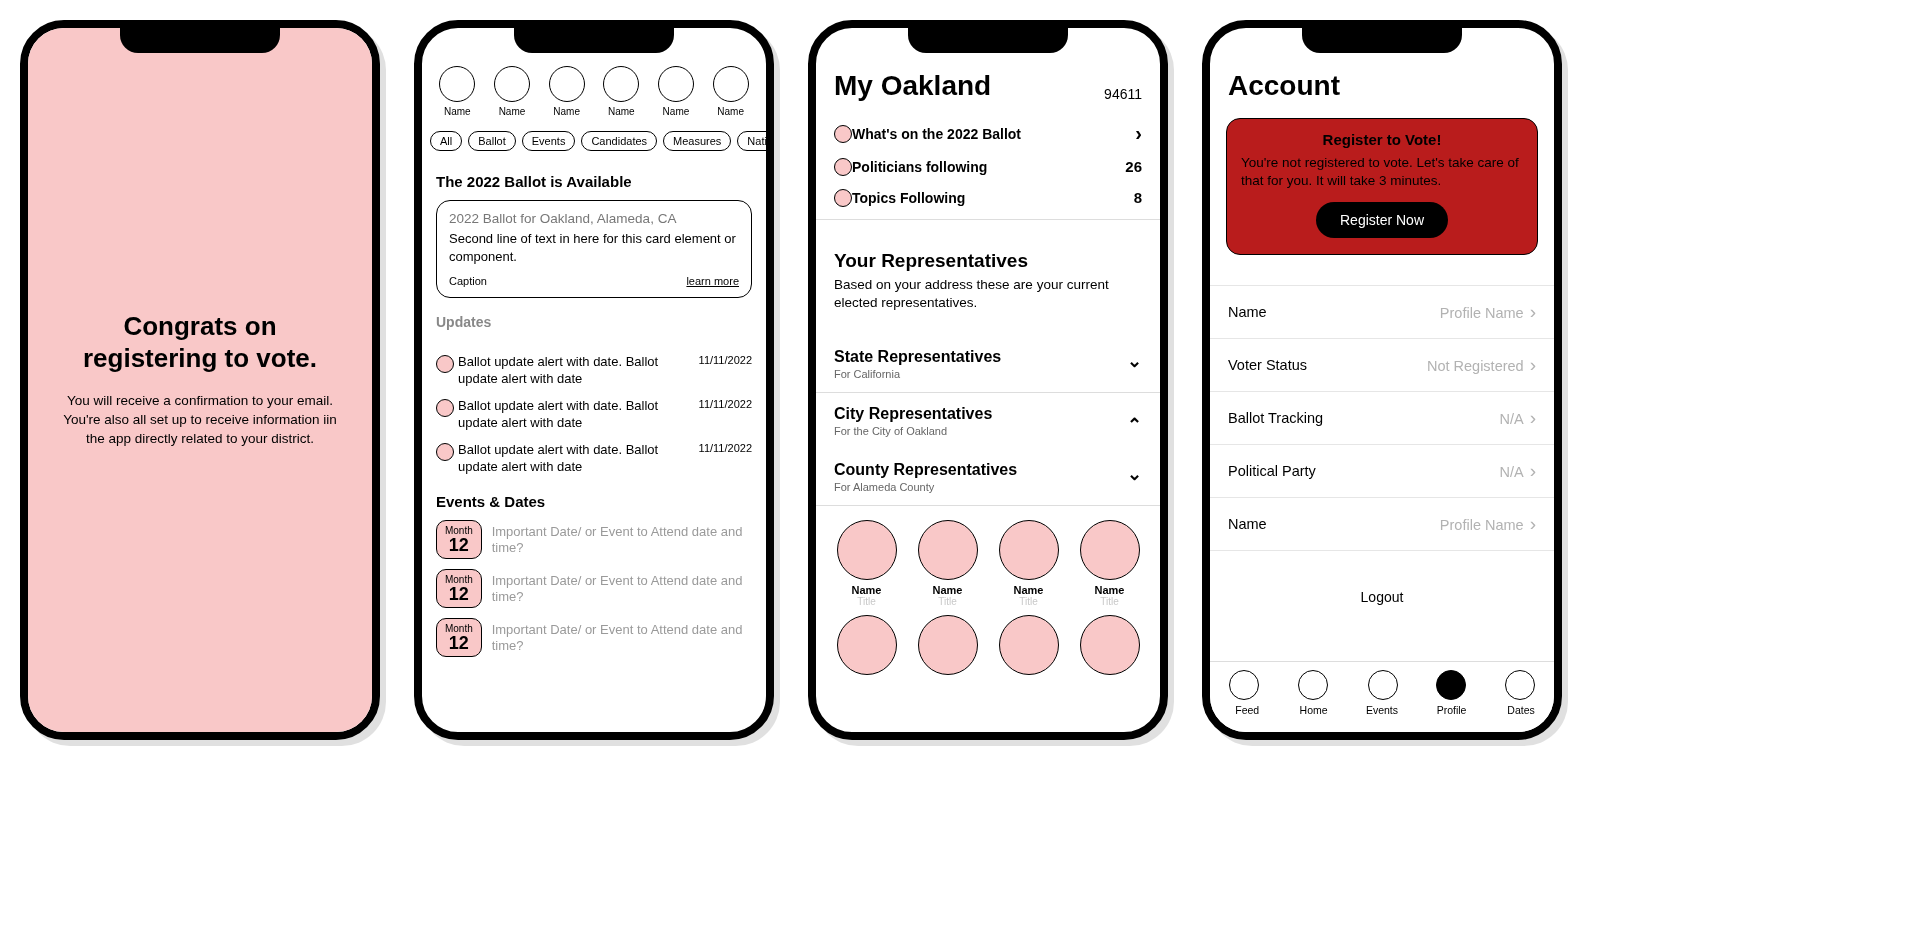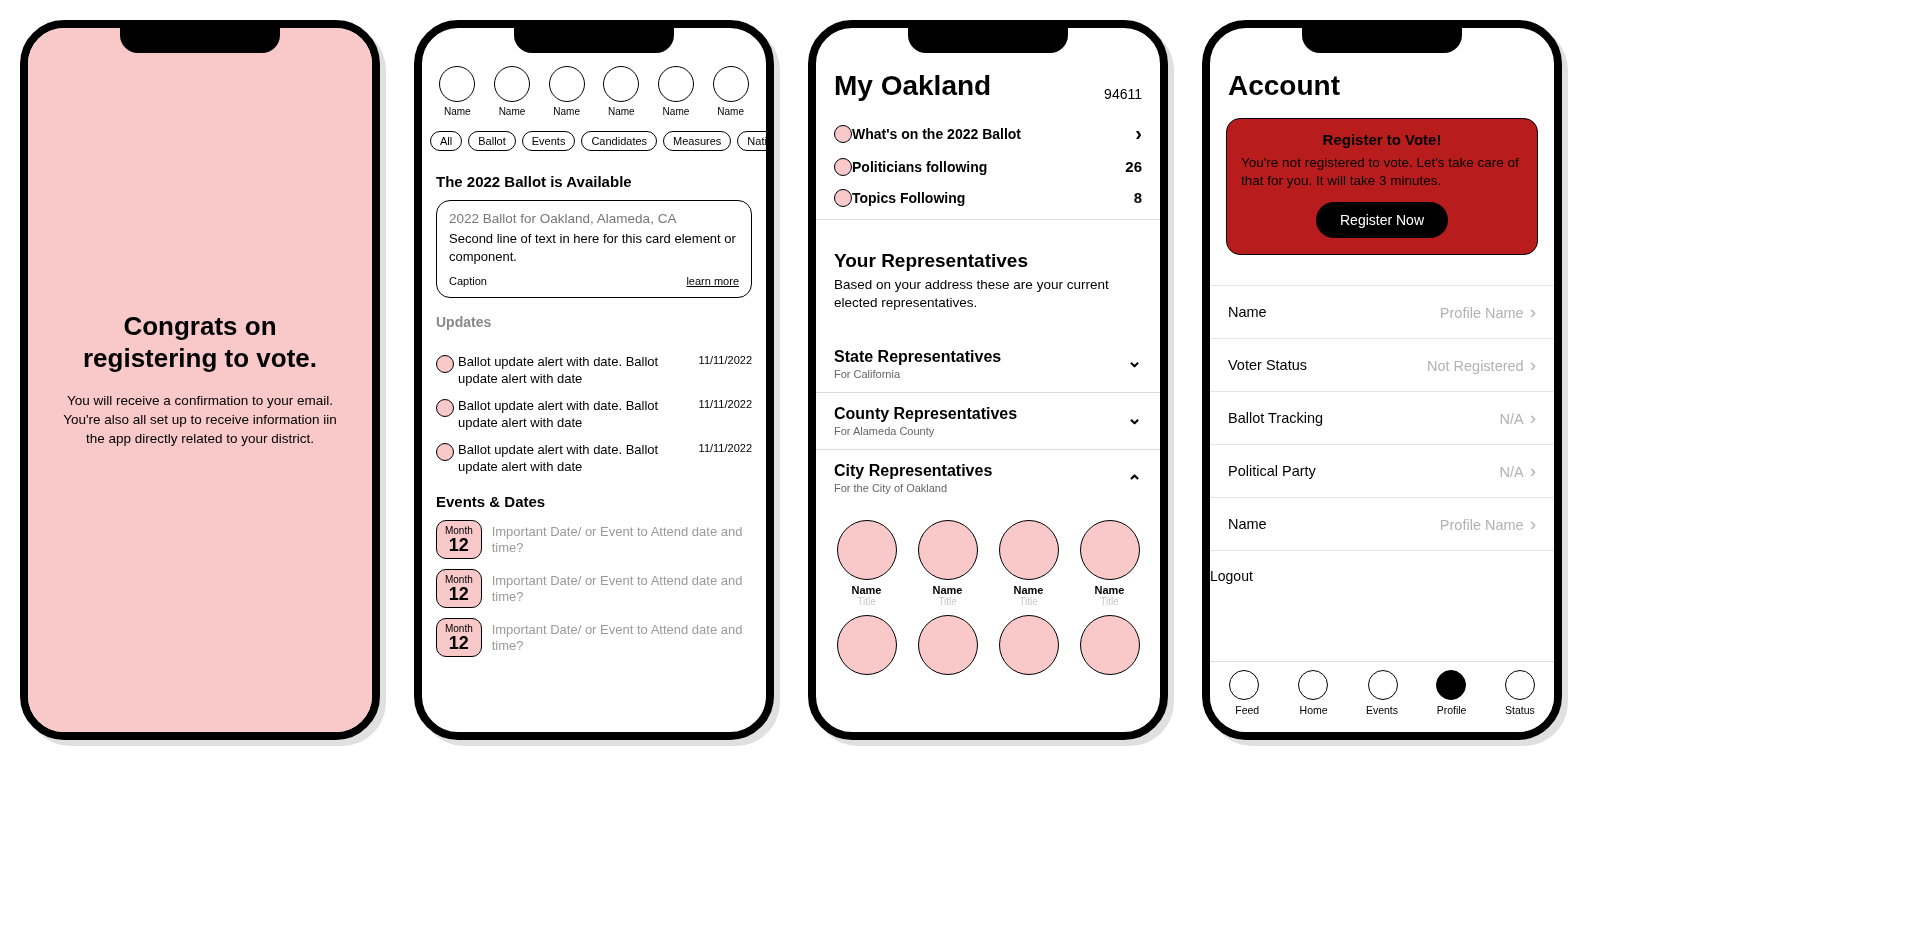"County Representatives" div.accordion { order: before "City Representatives" -> after "City Representatives" }
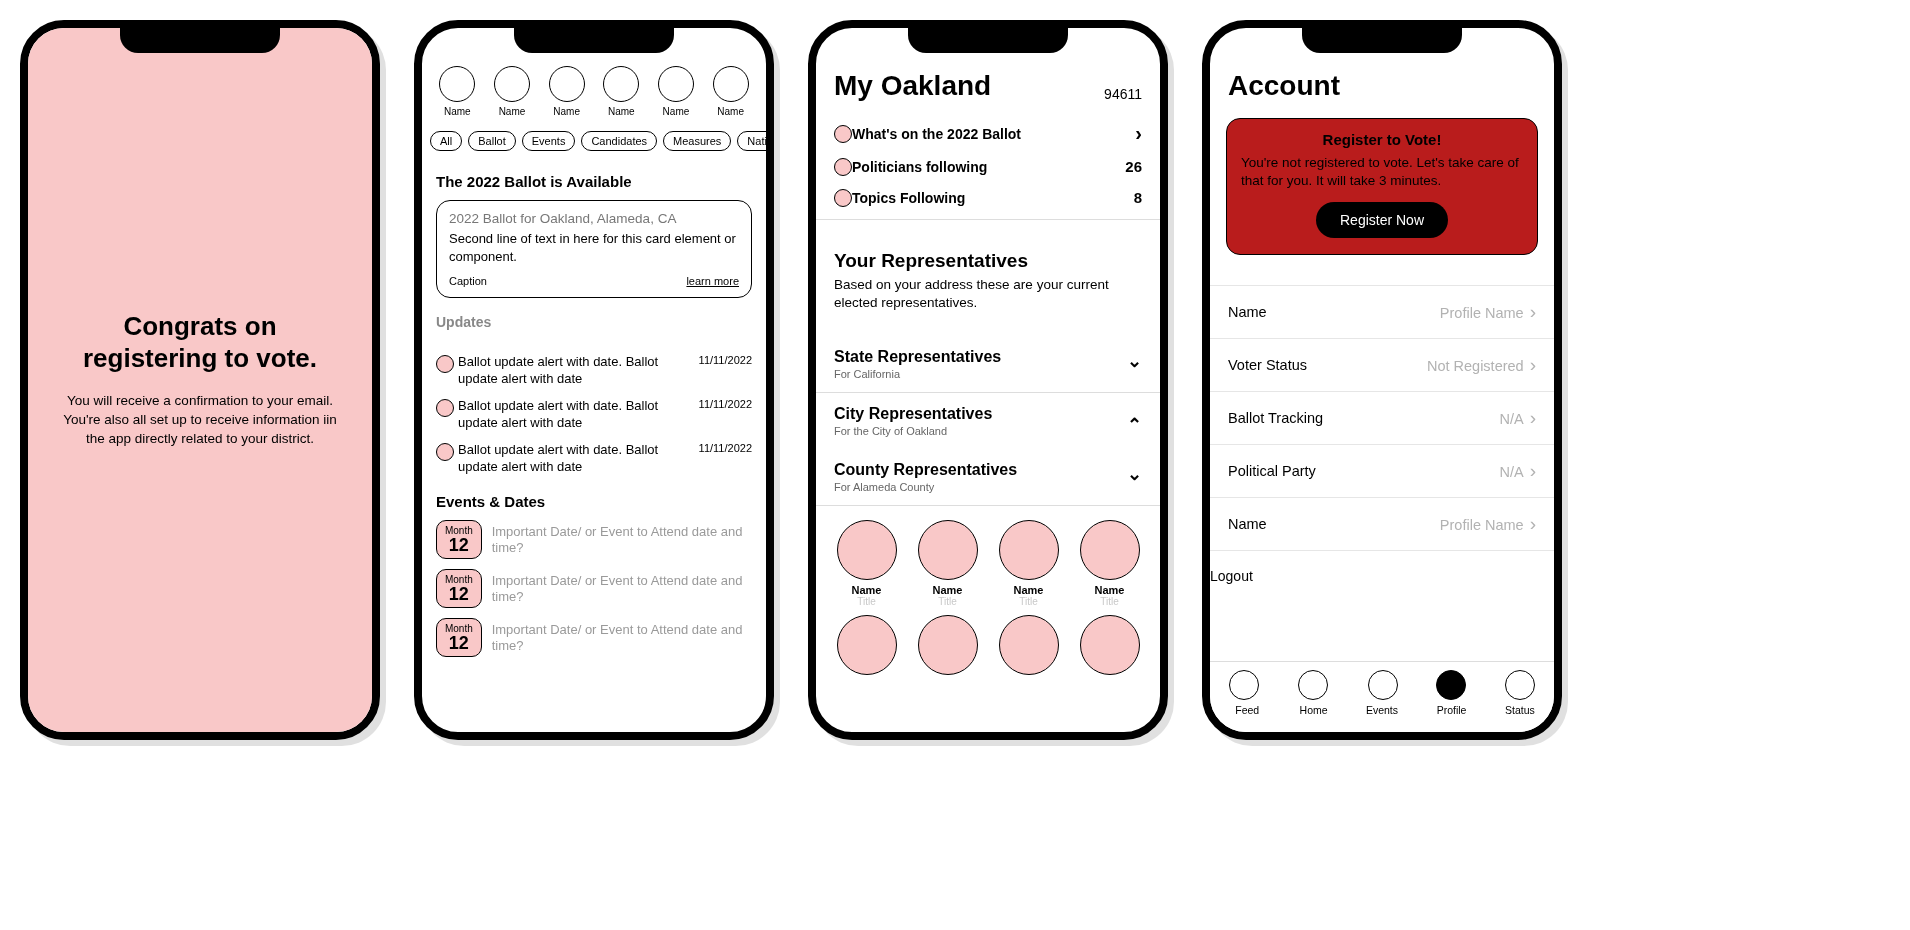"Logout" .logout { margin-top: 17px -> 38px; text-align: none -> center }
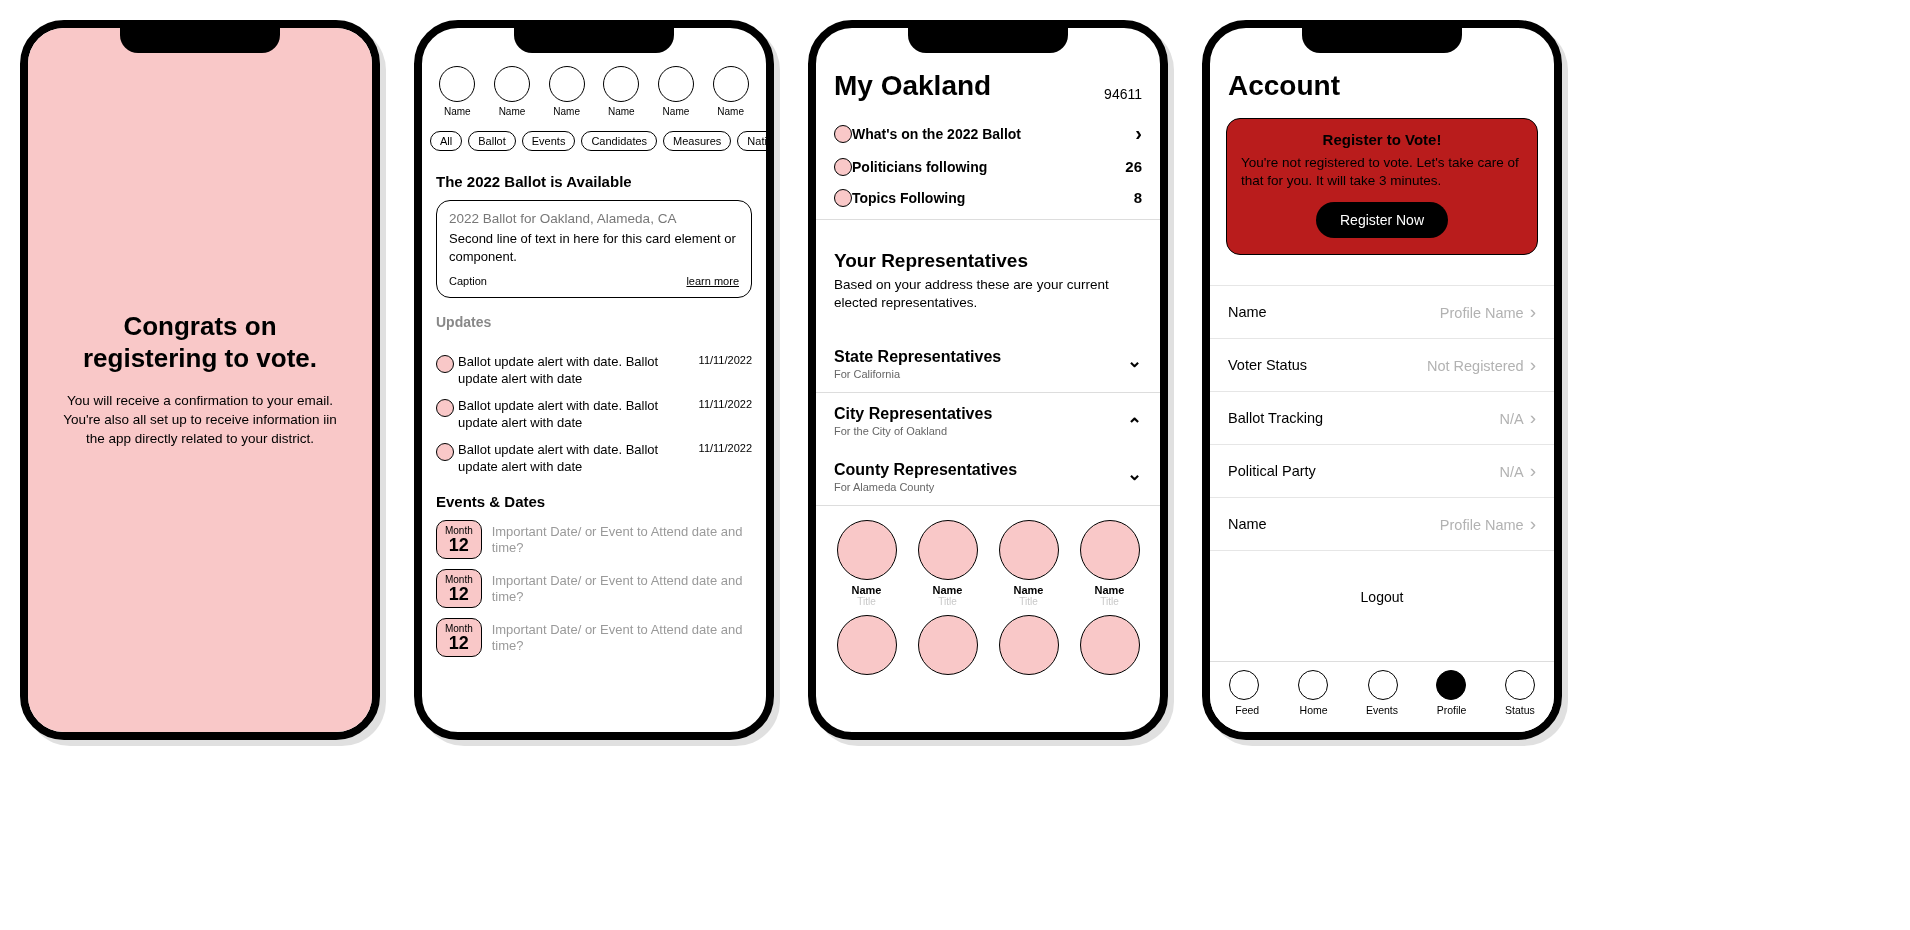"Status" span { text: Status -> Dates }
